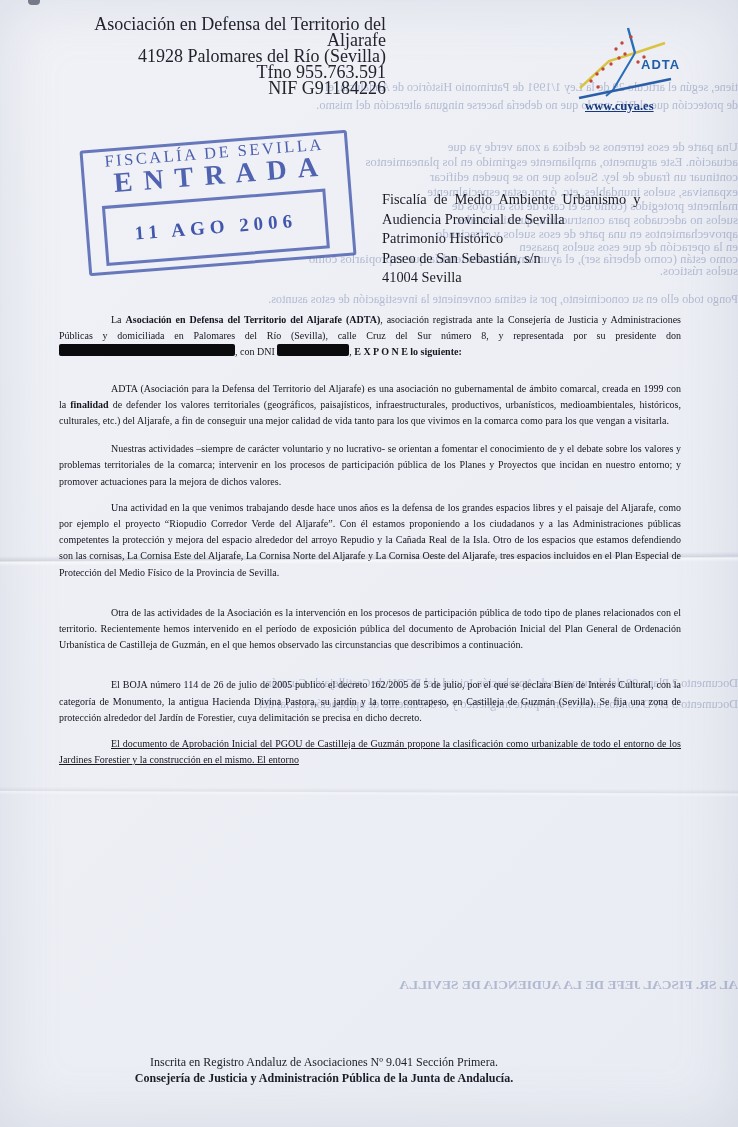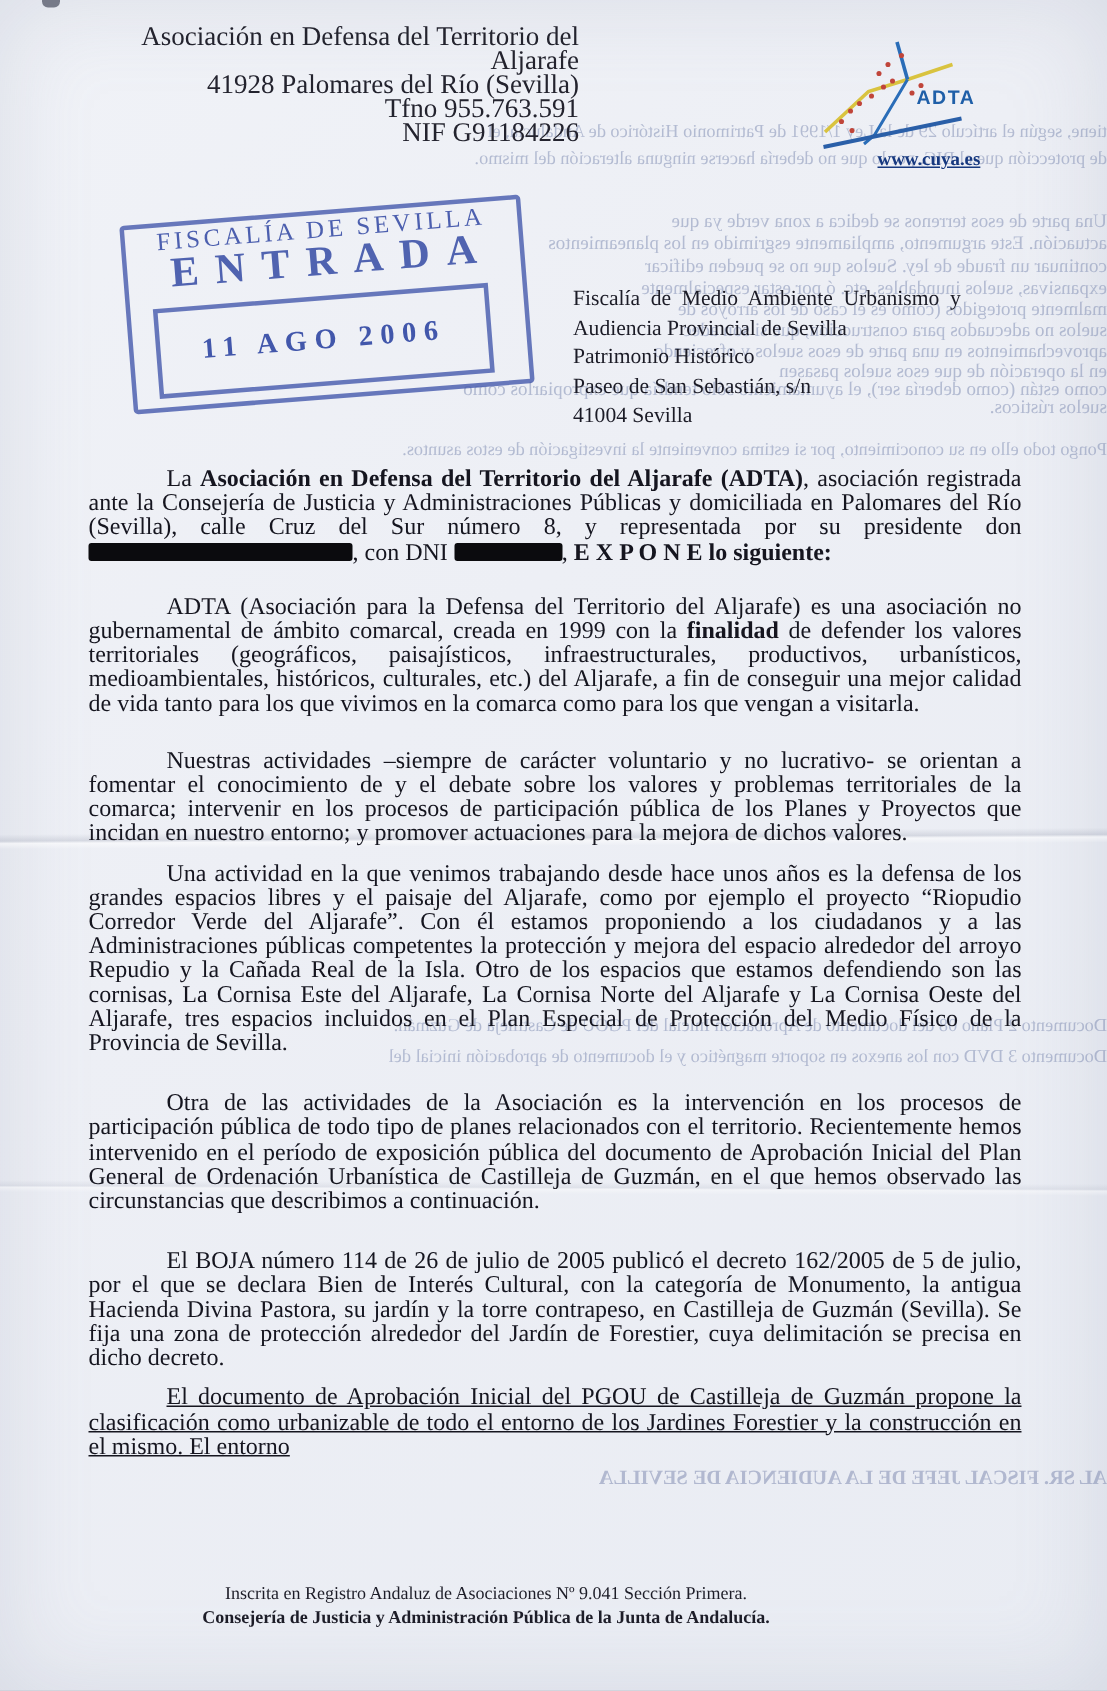"ADTA" #logo { left: 545px -> 575px }
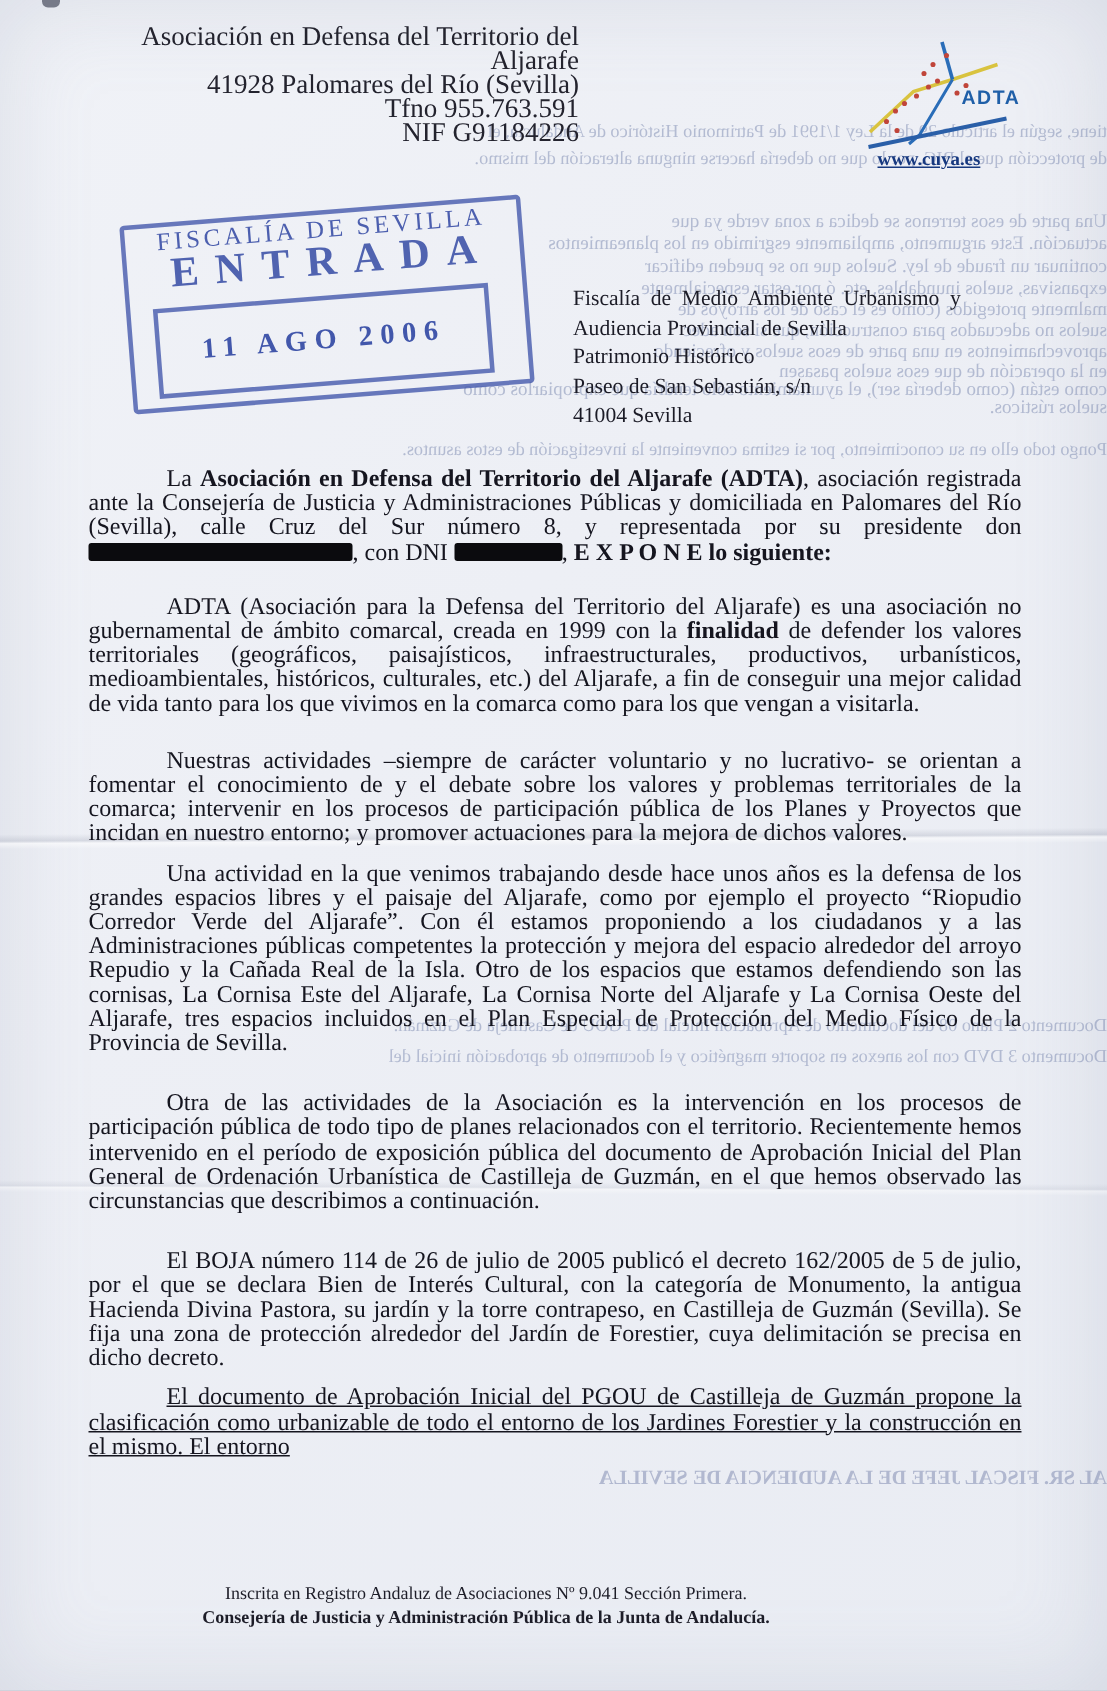"La Asociación en Defensa del" #bodytext { font-size: 16px -> 10px }
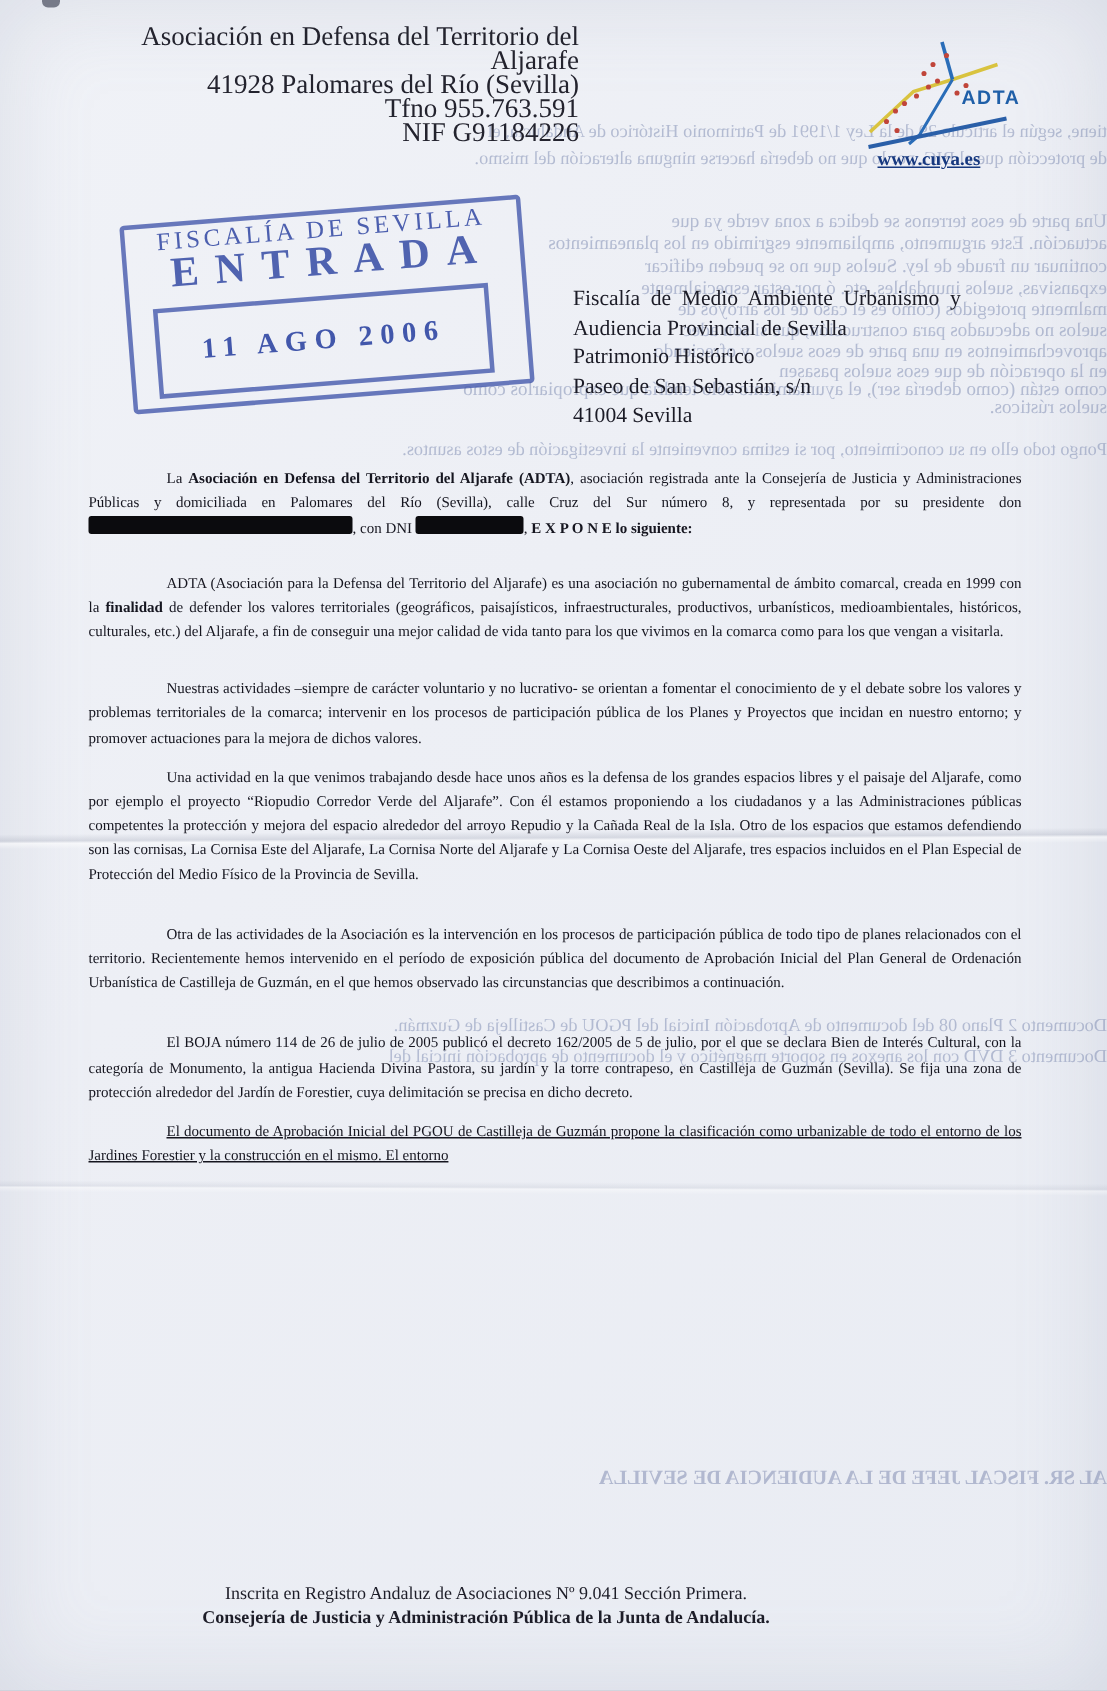"Nuestras actividades –siempre de" #bodytext .mt4 { margin-top: 22px -> 12px }
